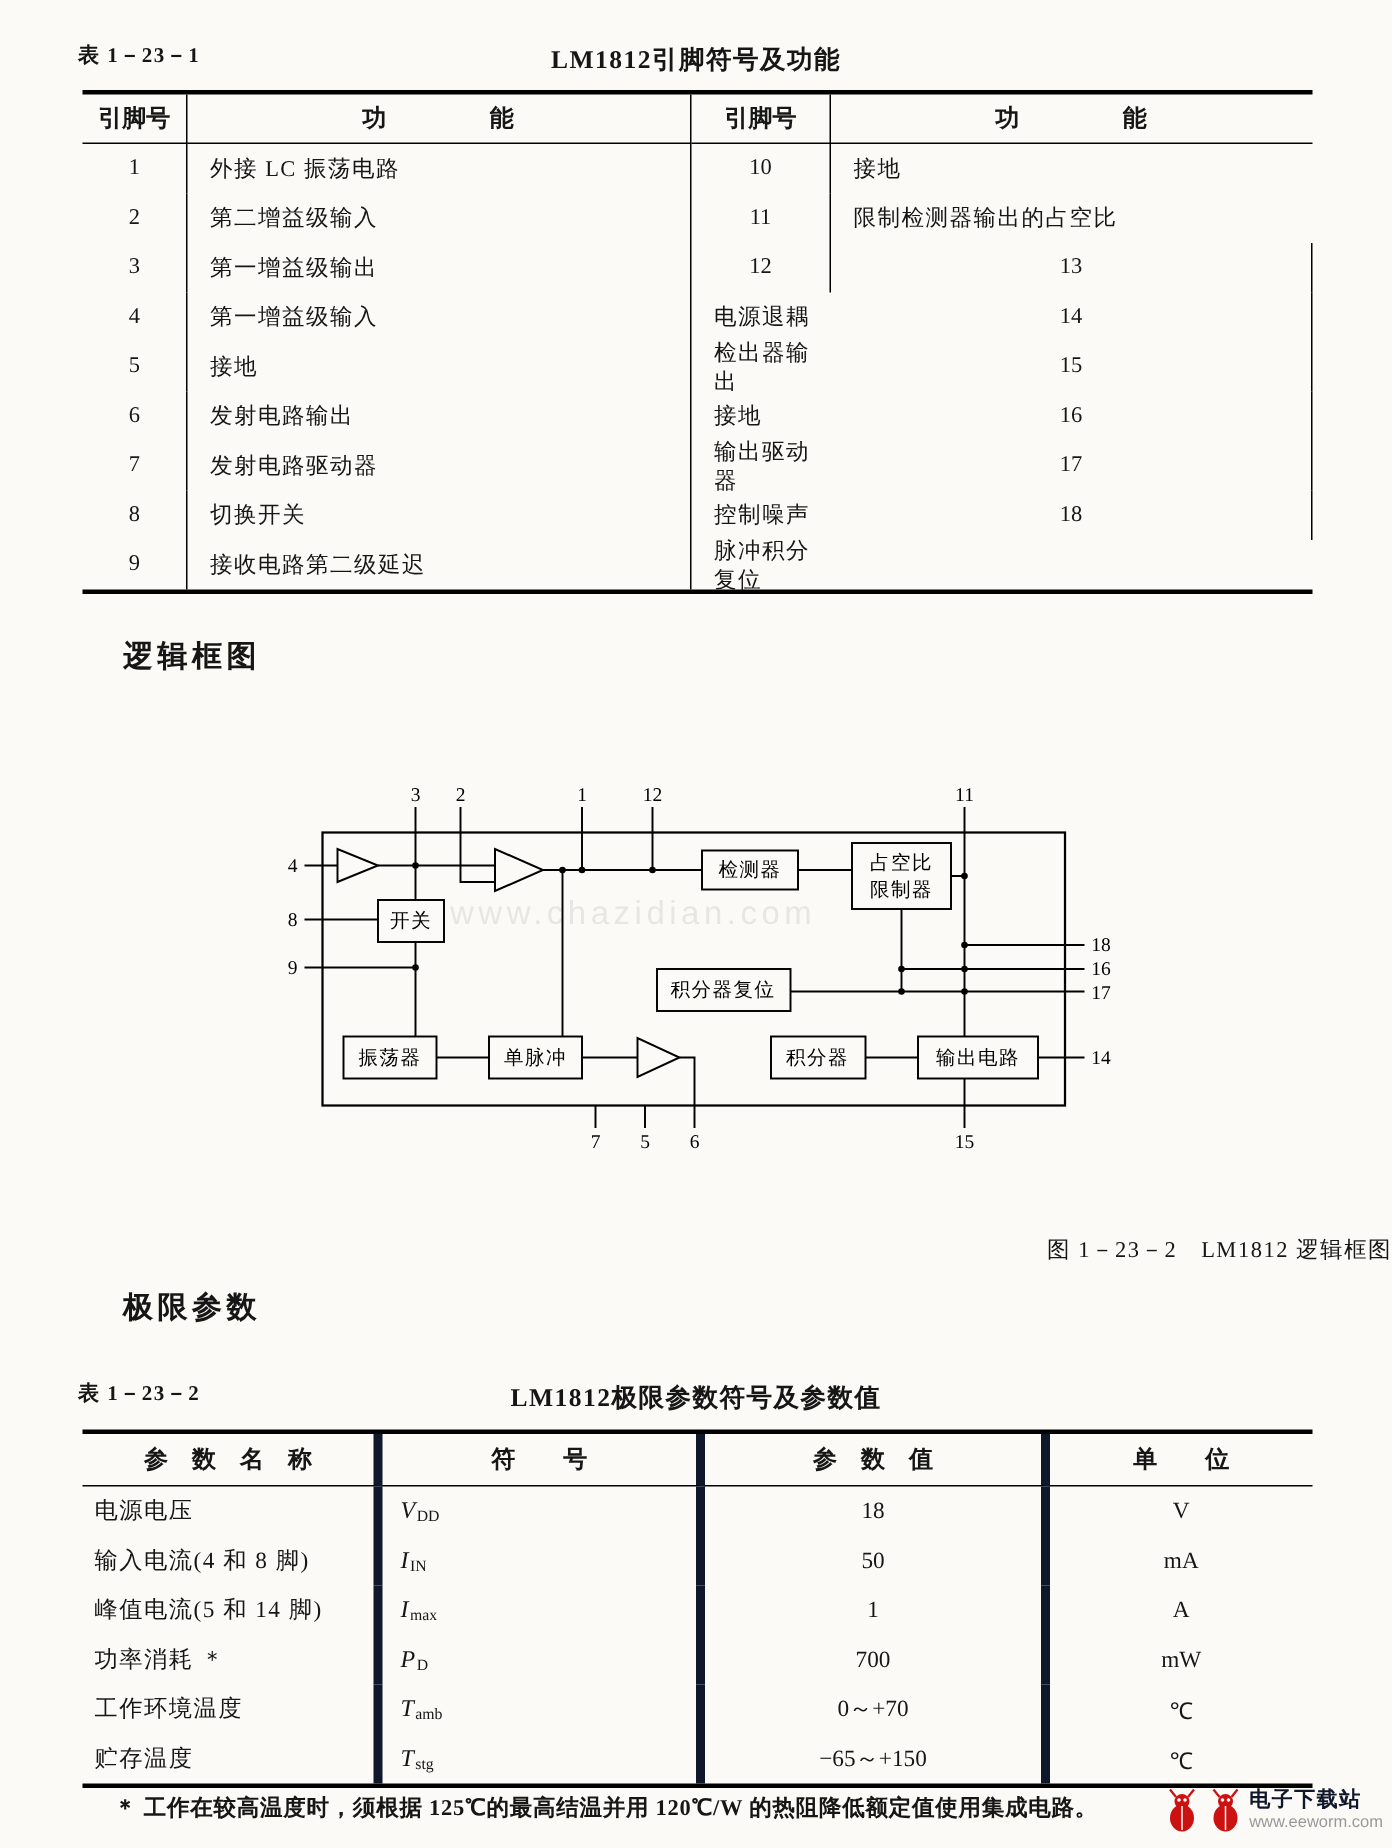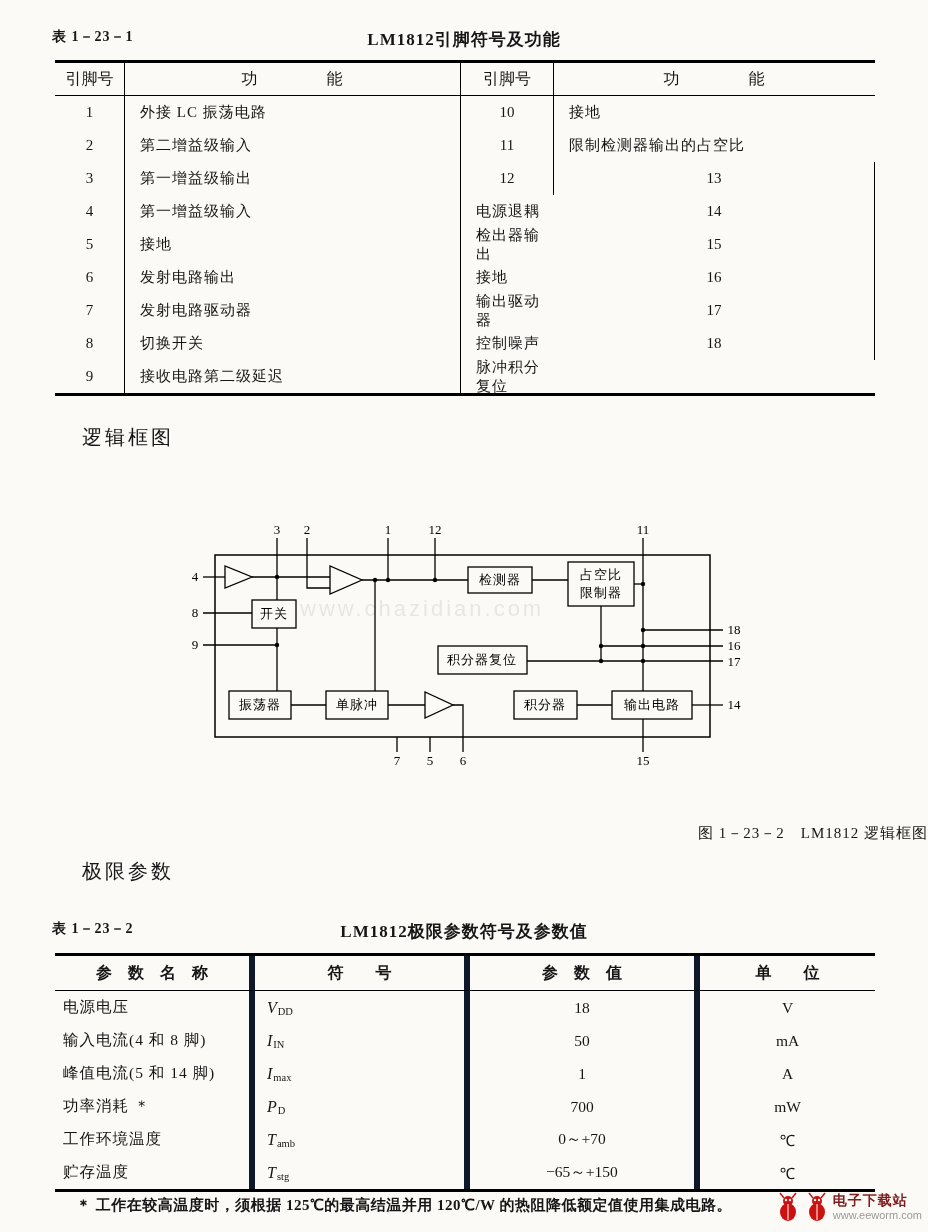"引脚号" .t1 .hcell { font-weight: normal -> bold }
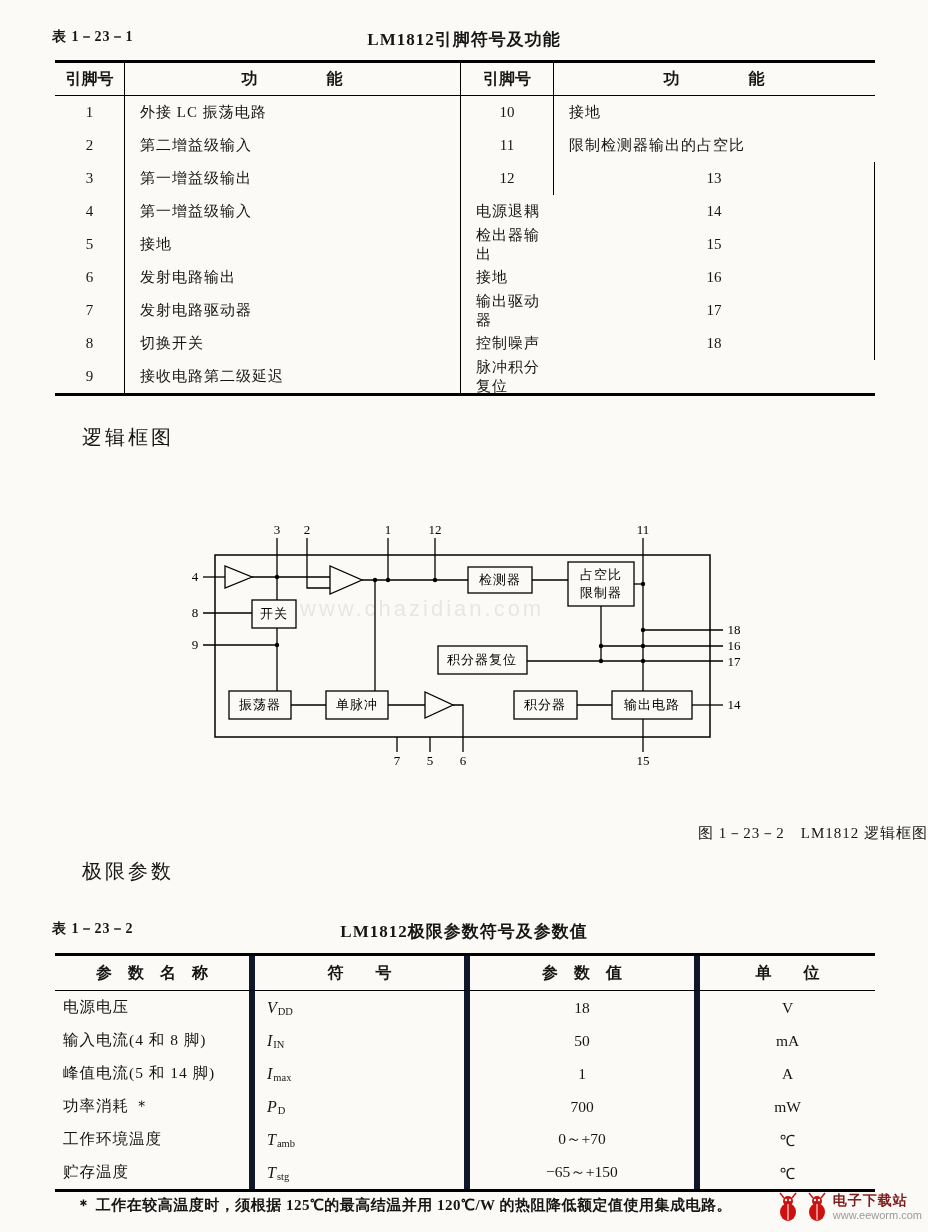"逻辑框图" .sec-heading { font-weight: normal -> bold }
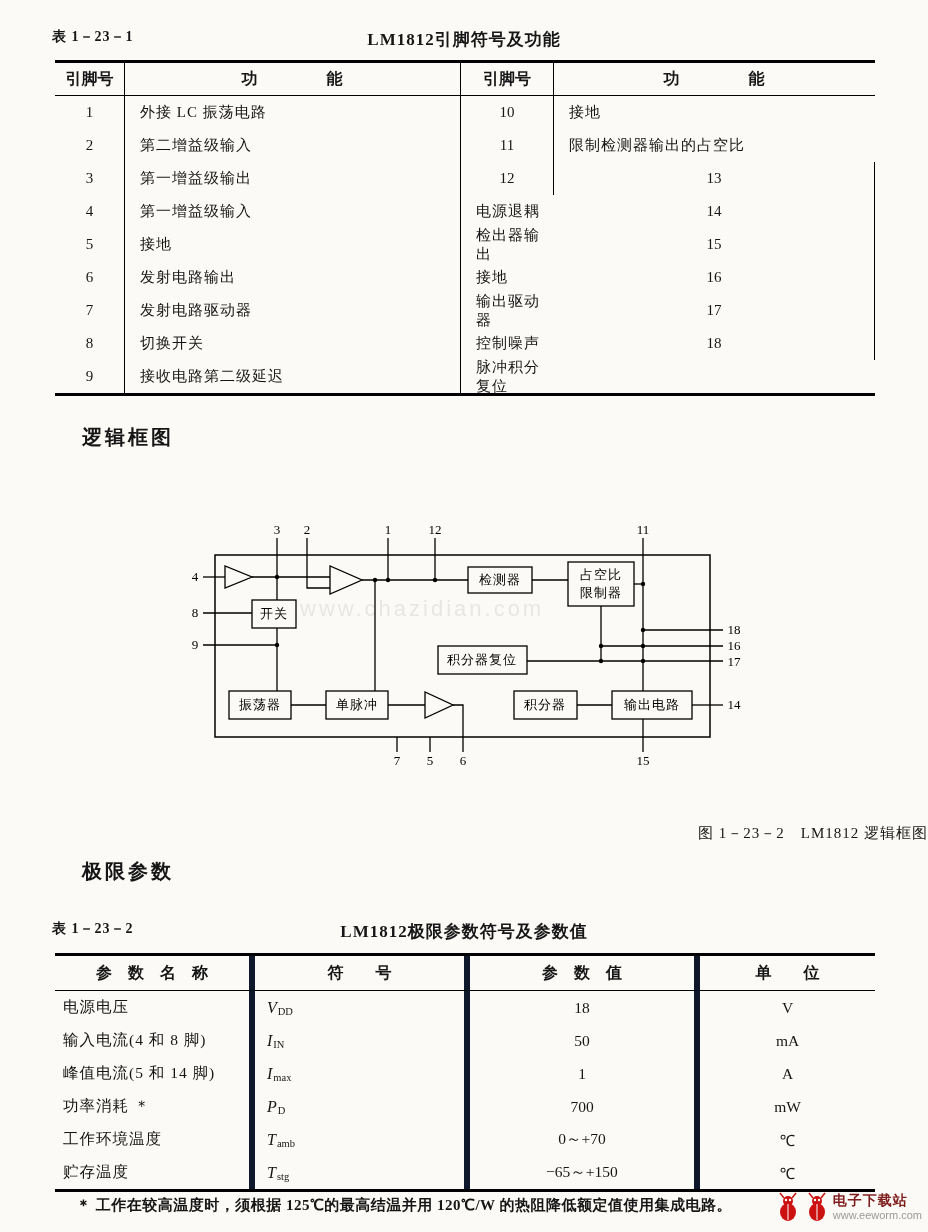"电子下载站" .site-name { color: #7f1d1d -> #0f172a }
